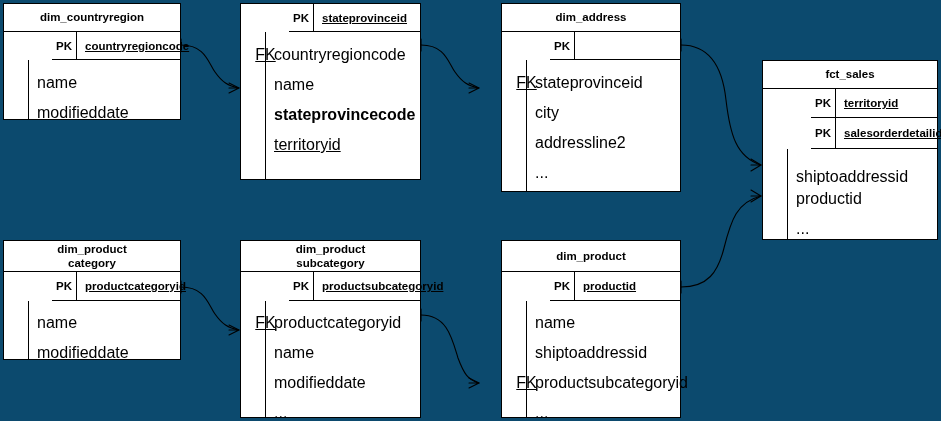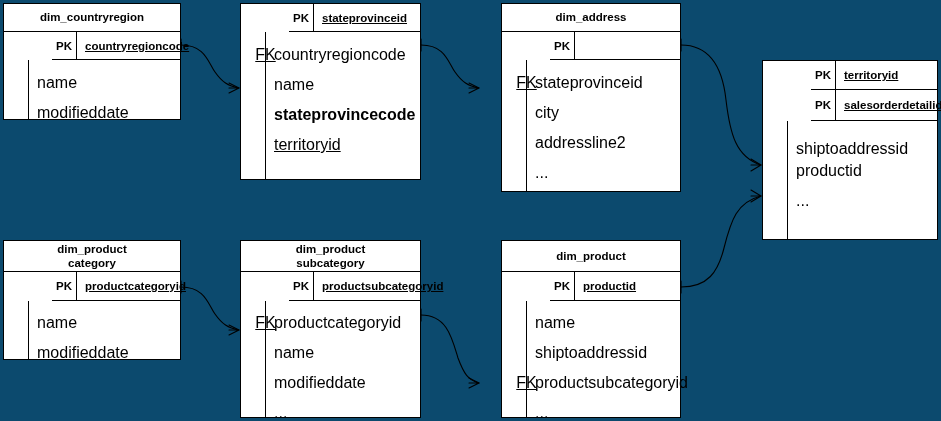"fct_sales" div.entity-title { html: none -> <div>fct_sales</div> }
